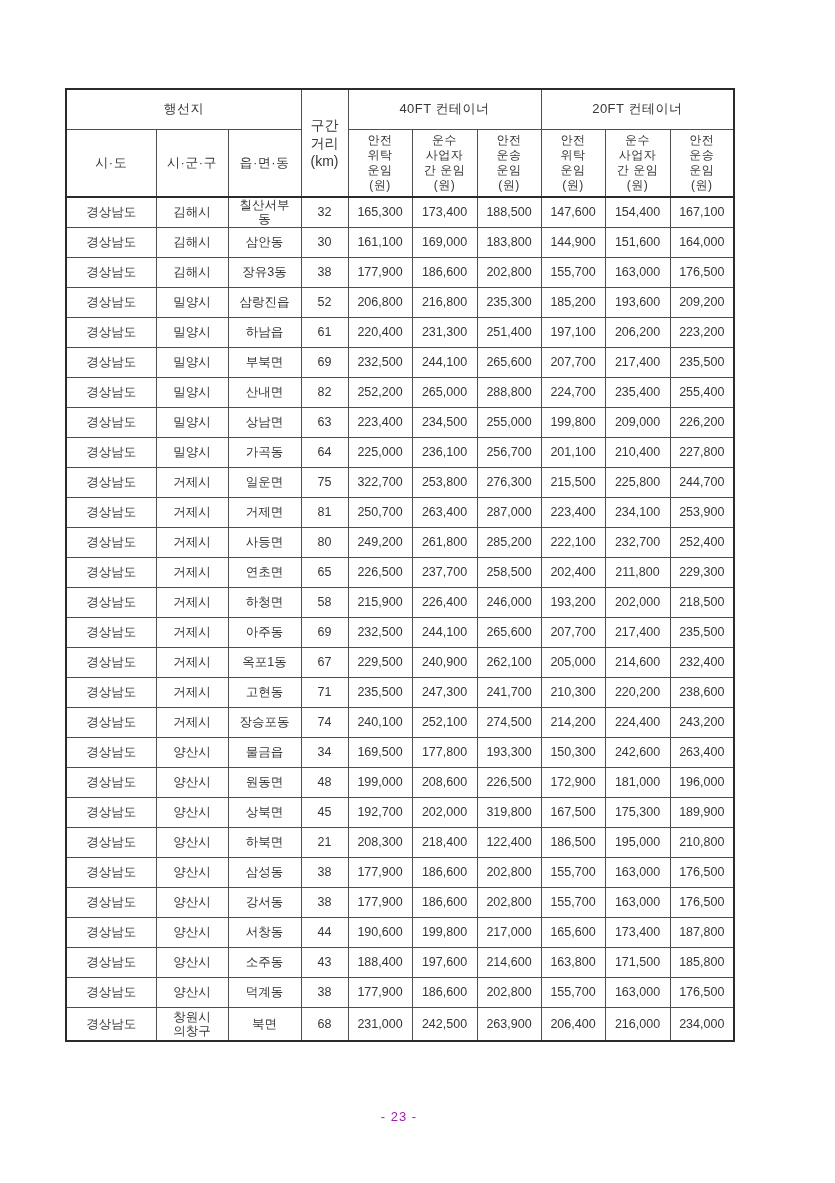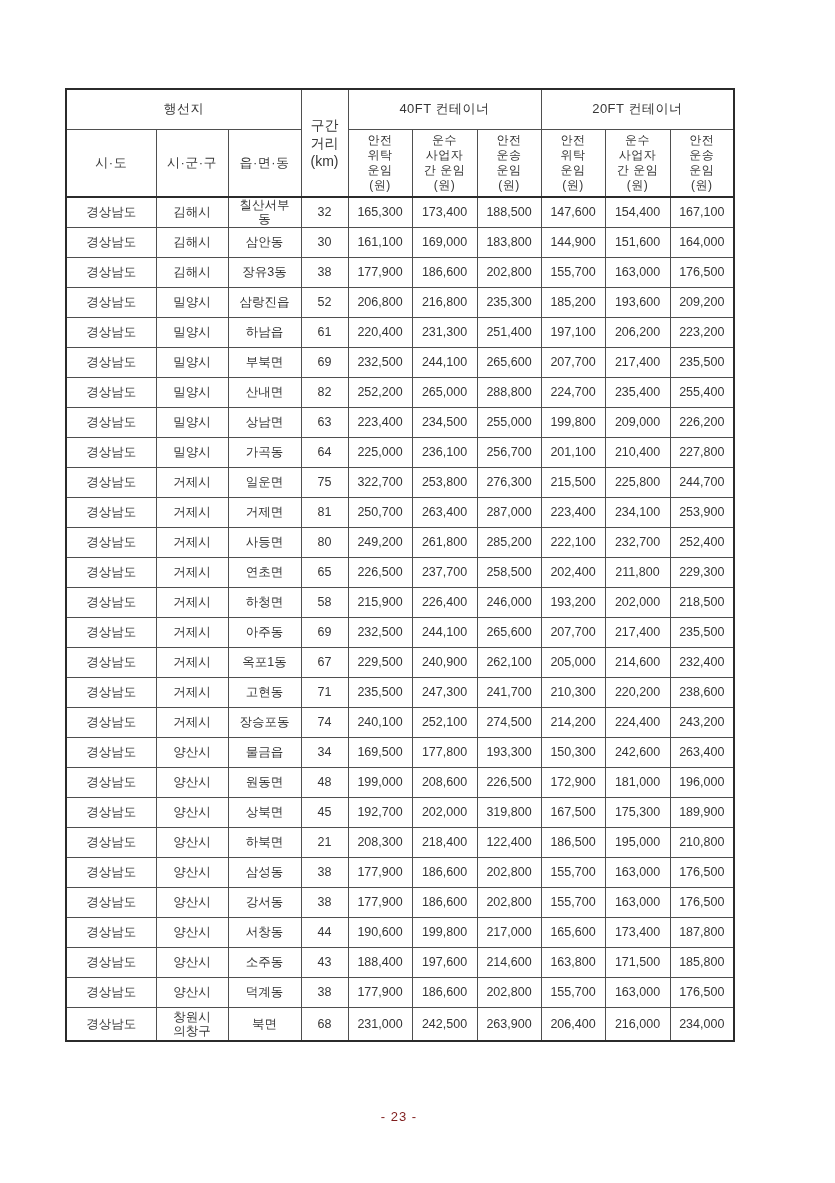"- 23 -" .page-number { color: #7f1d1d -> #a21caf }
